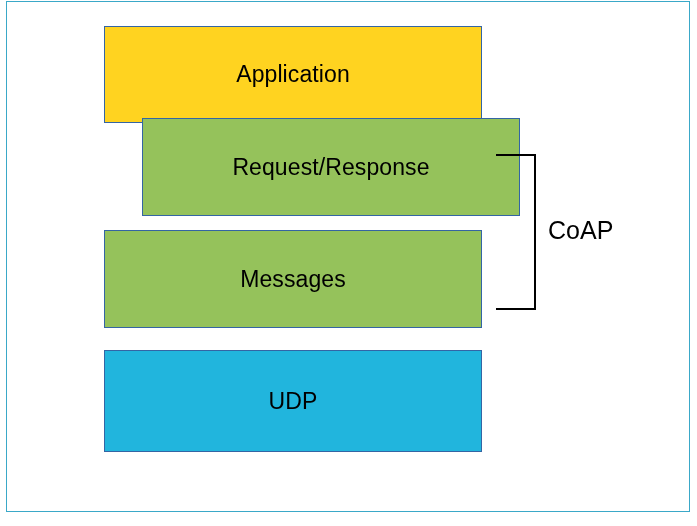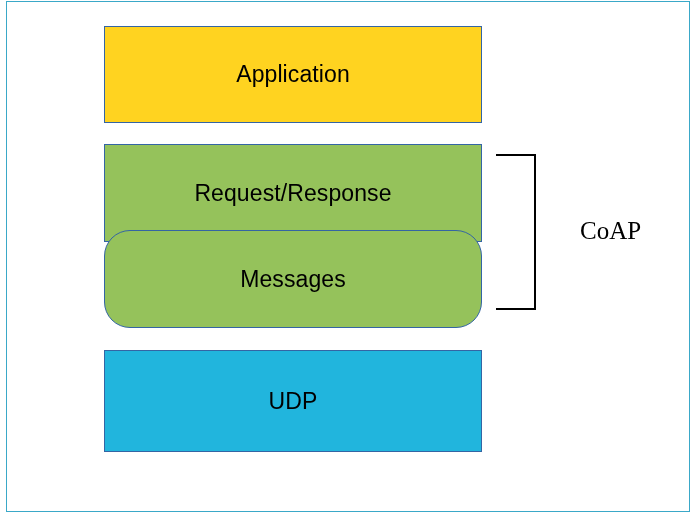"Request/Response" .layer-request { margin-left: none -> 38px; top: 144px -> 118px }
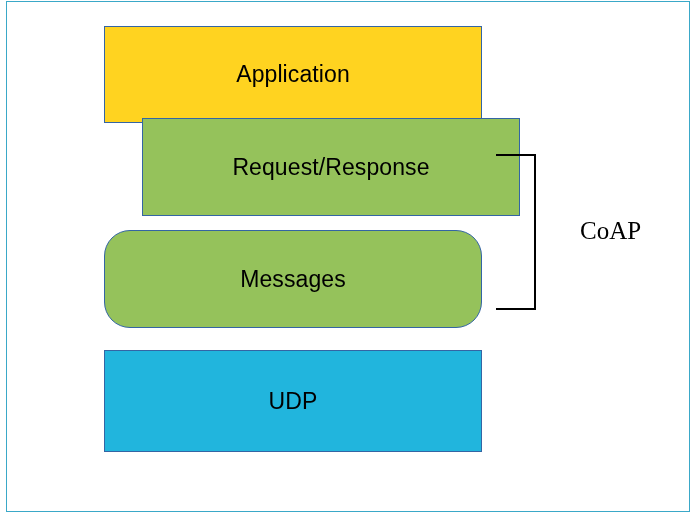"CoAP" .bracket-label { font-family: Liberation Serif, serif -> Liberation Sans, sans-serif; left: 580px -> 548px }
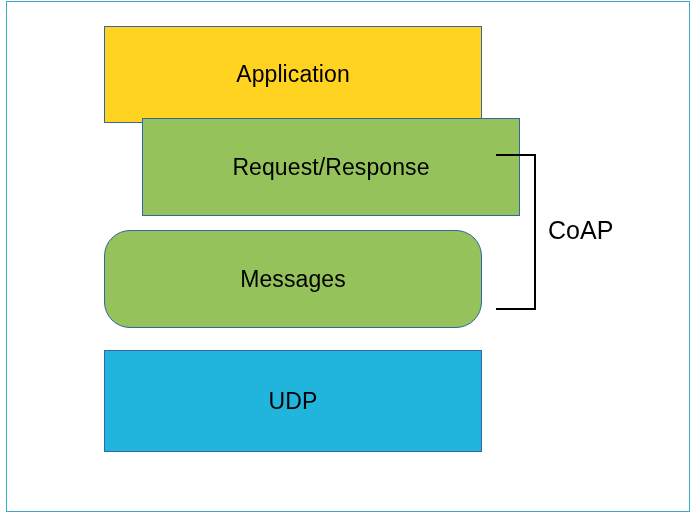"Messages" .layer-messages { border-radius: 26px -> none }
